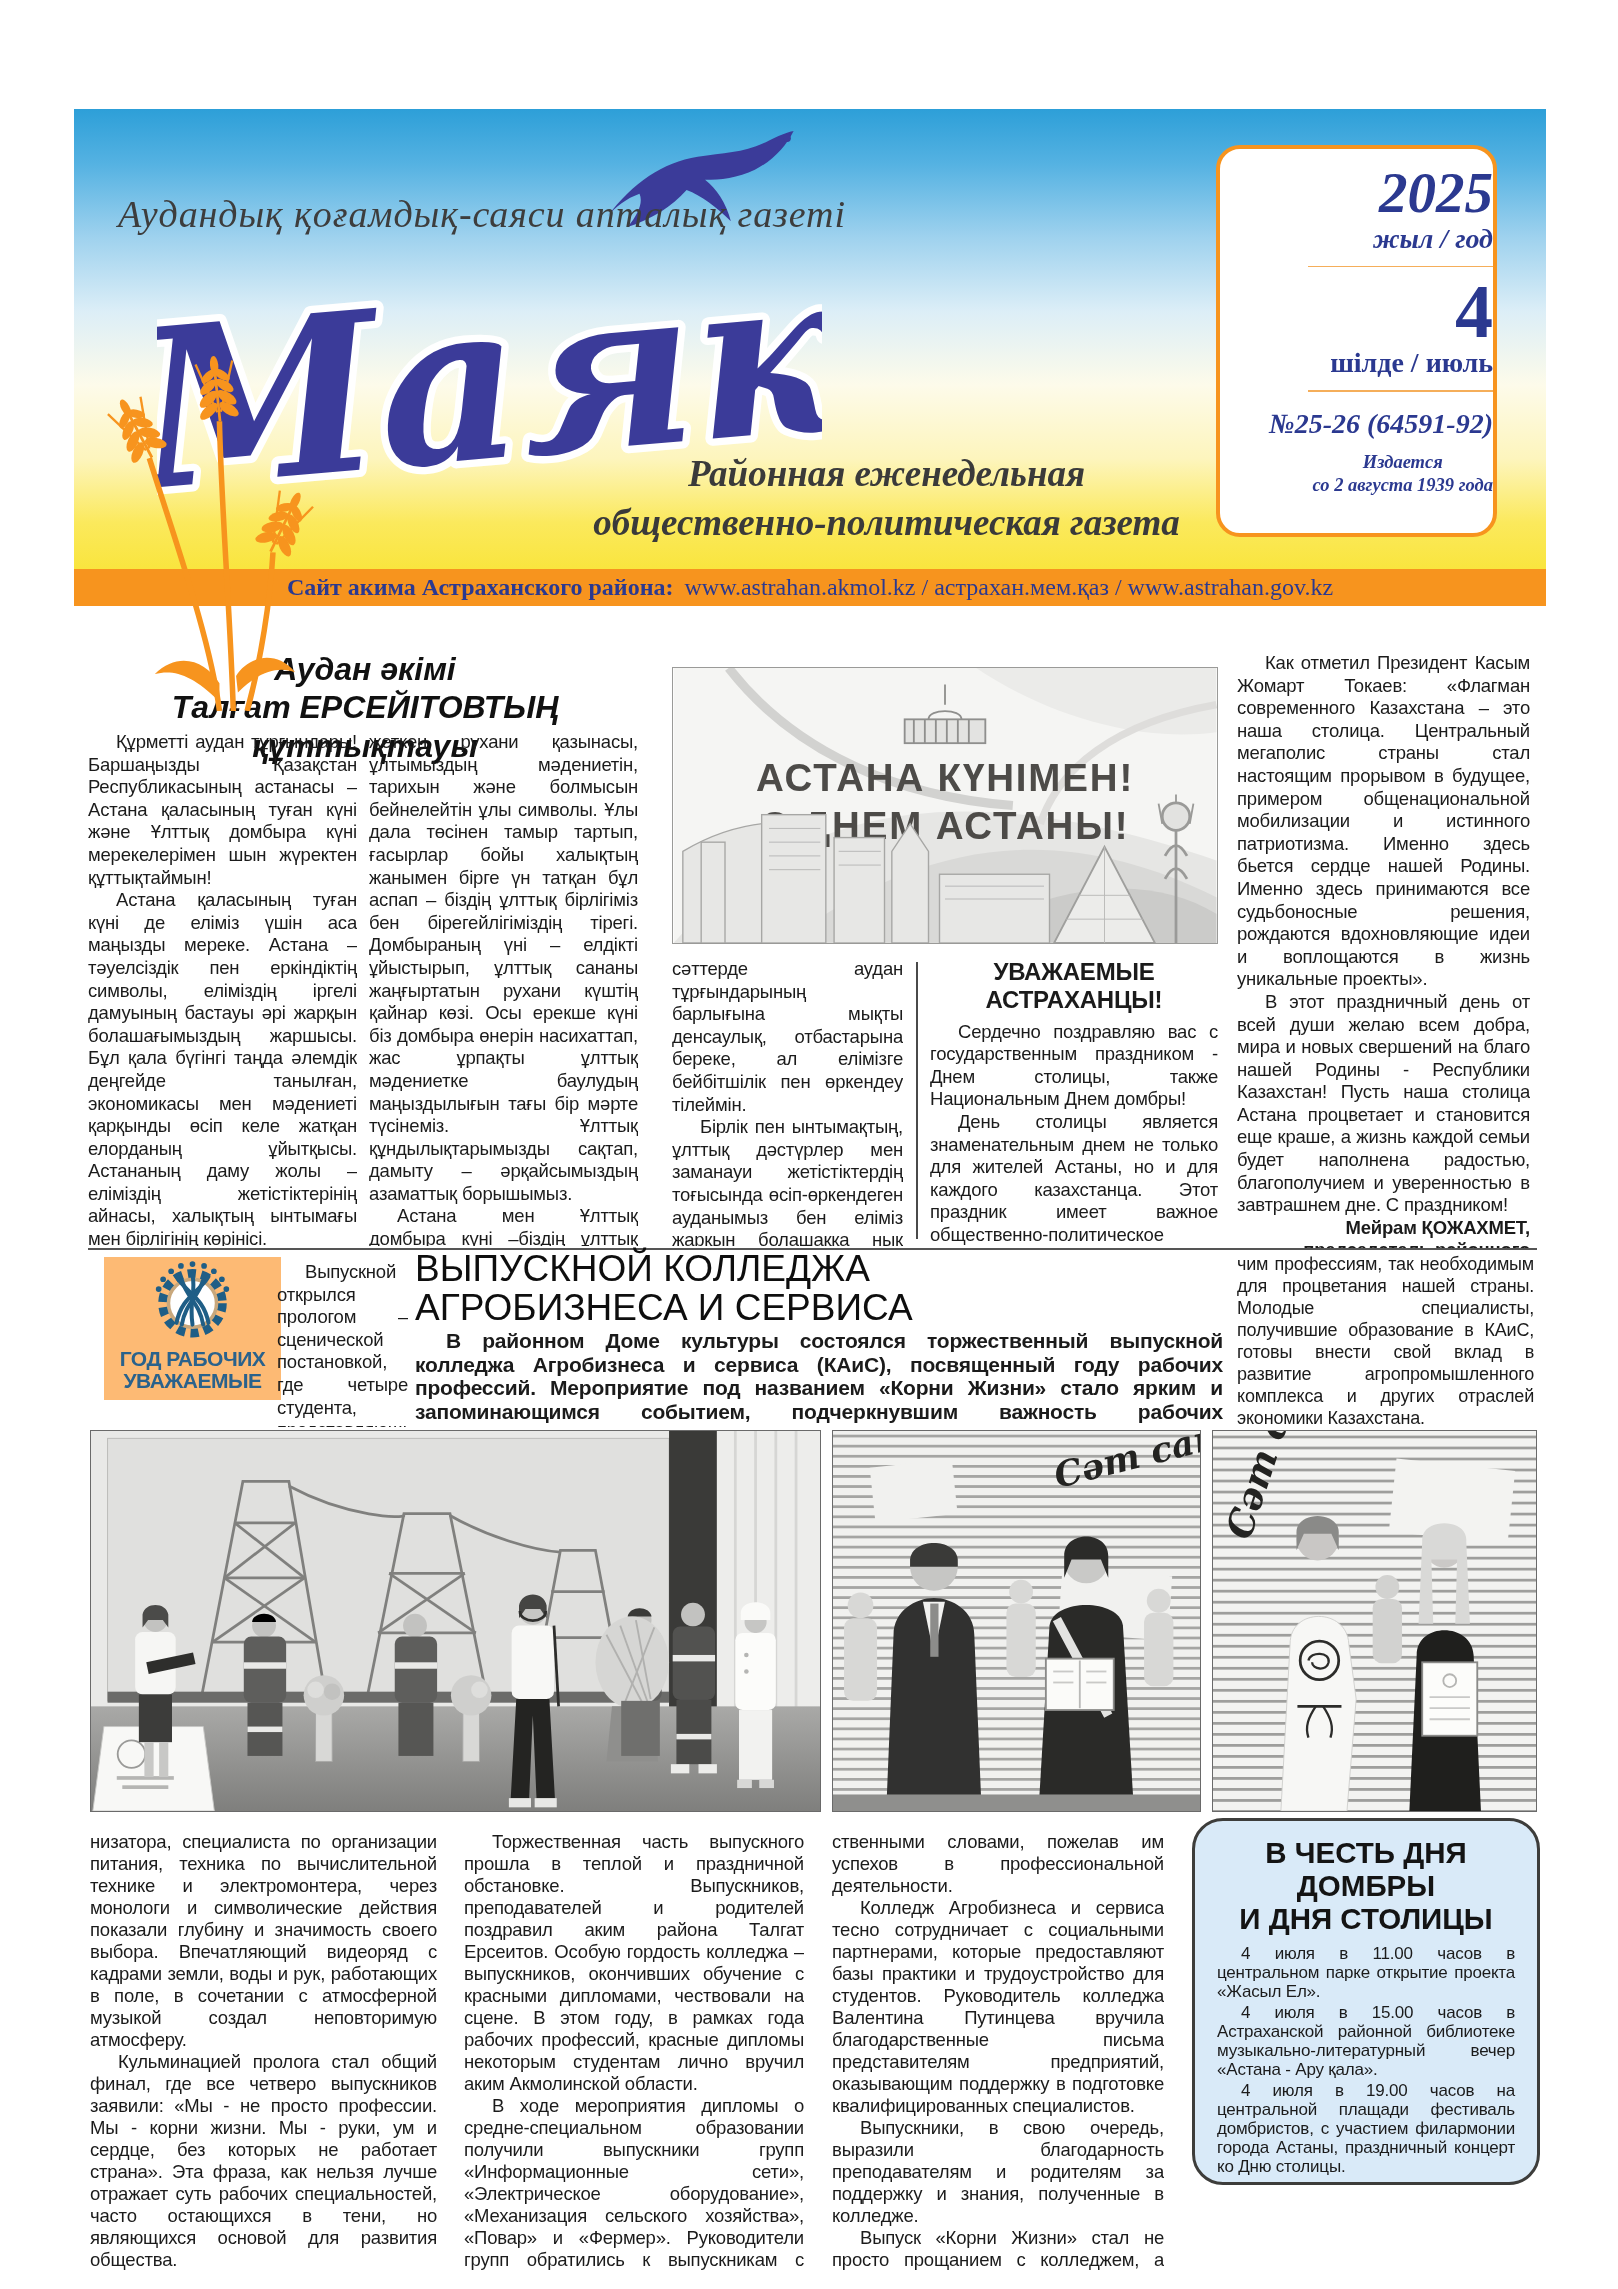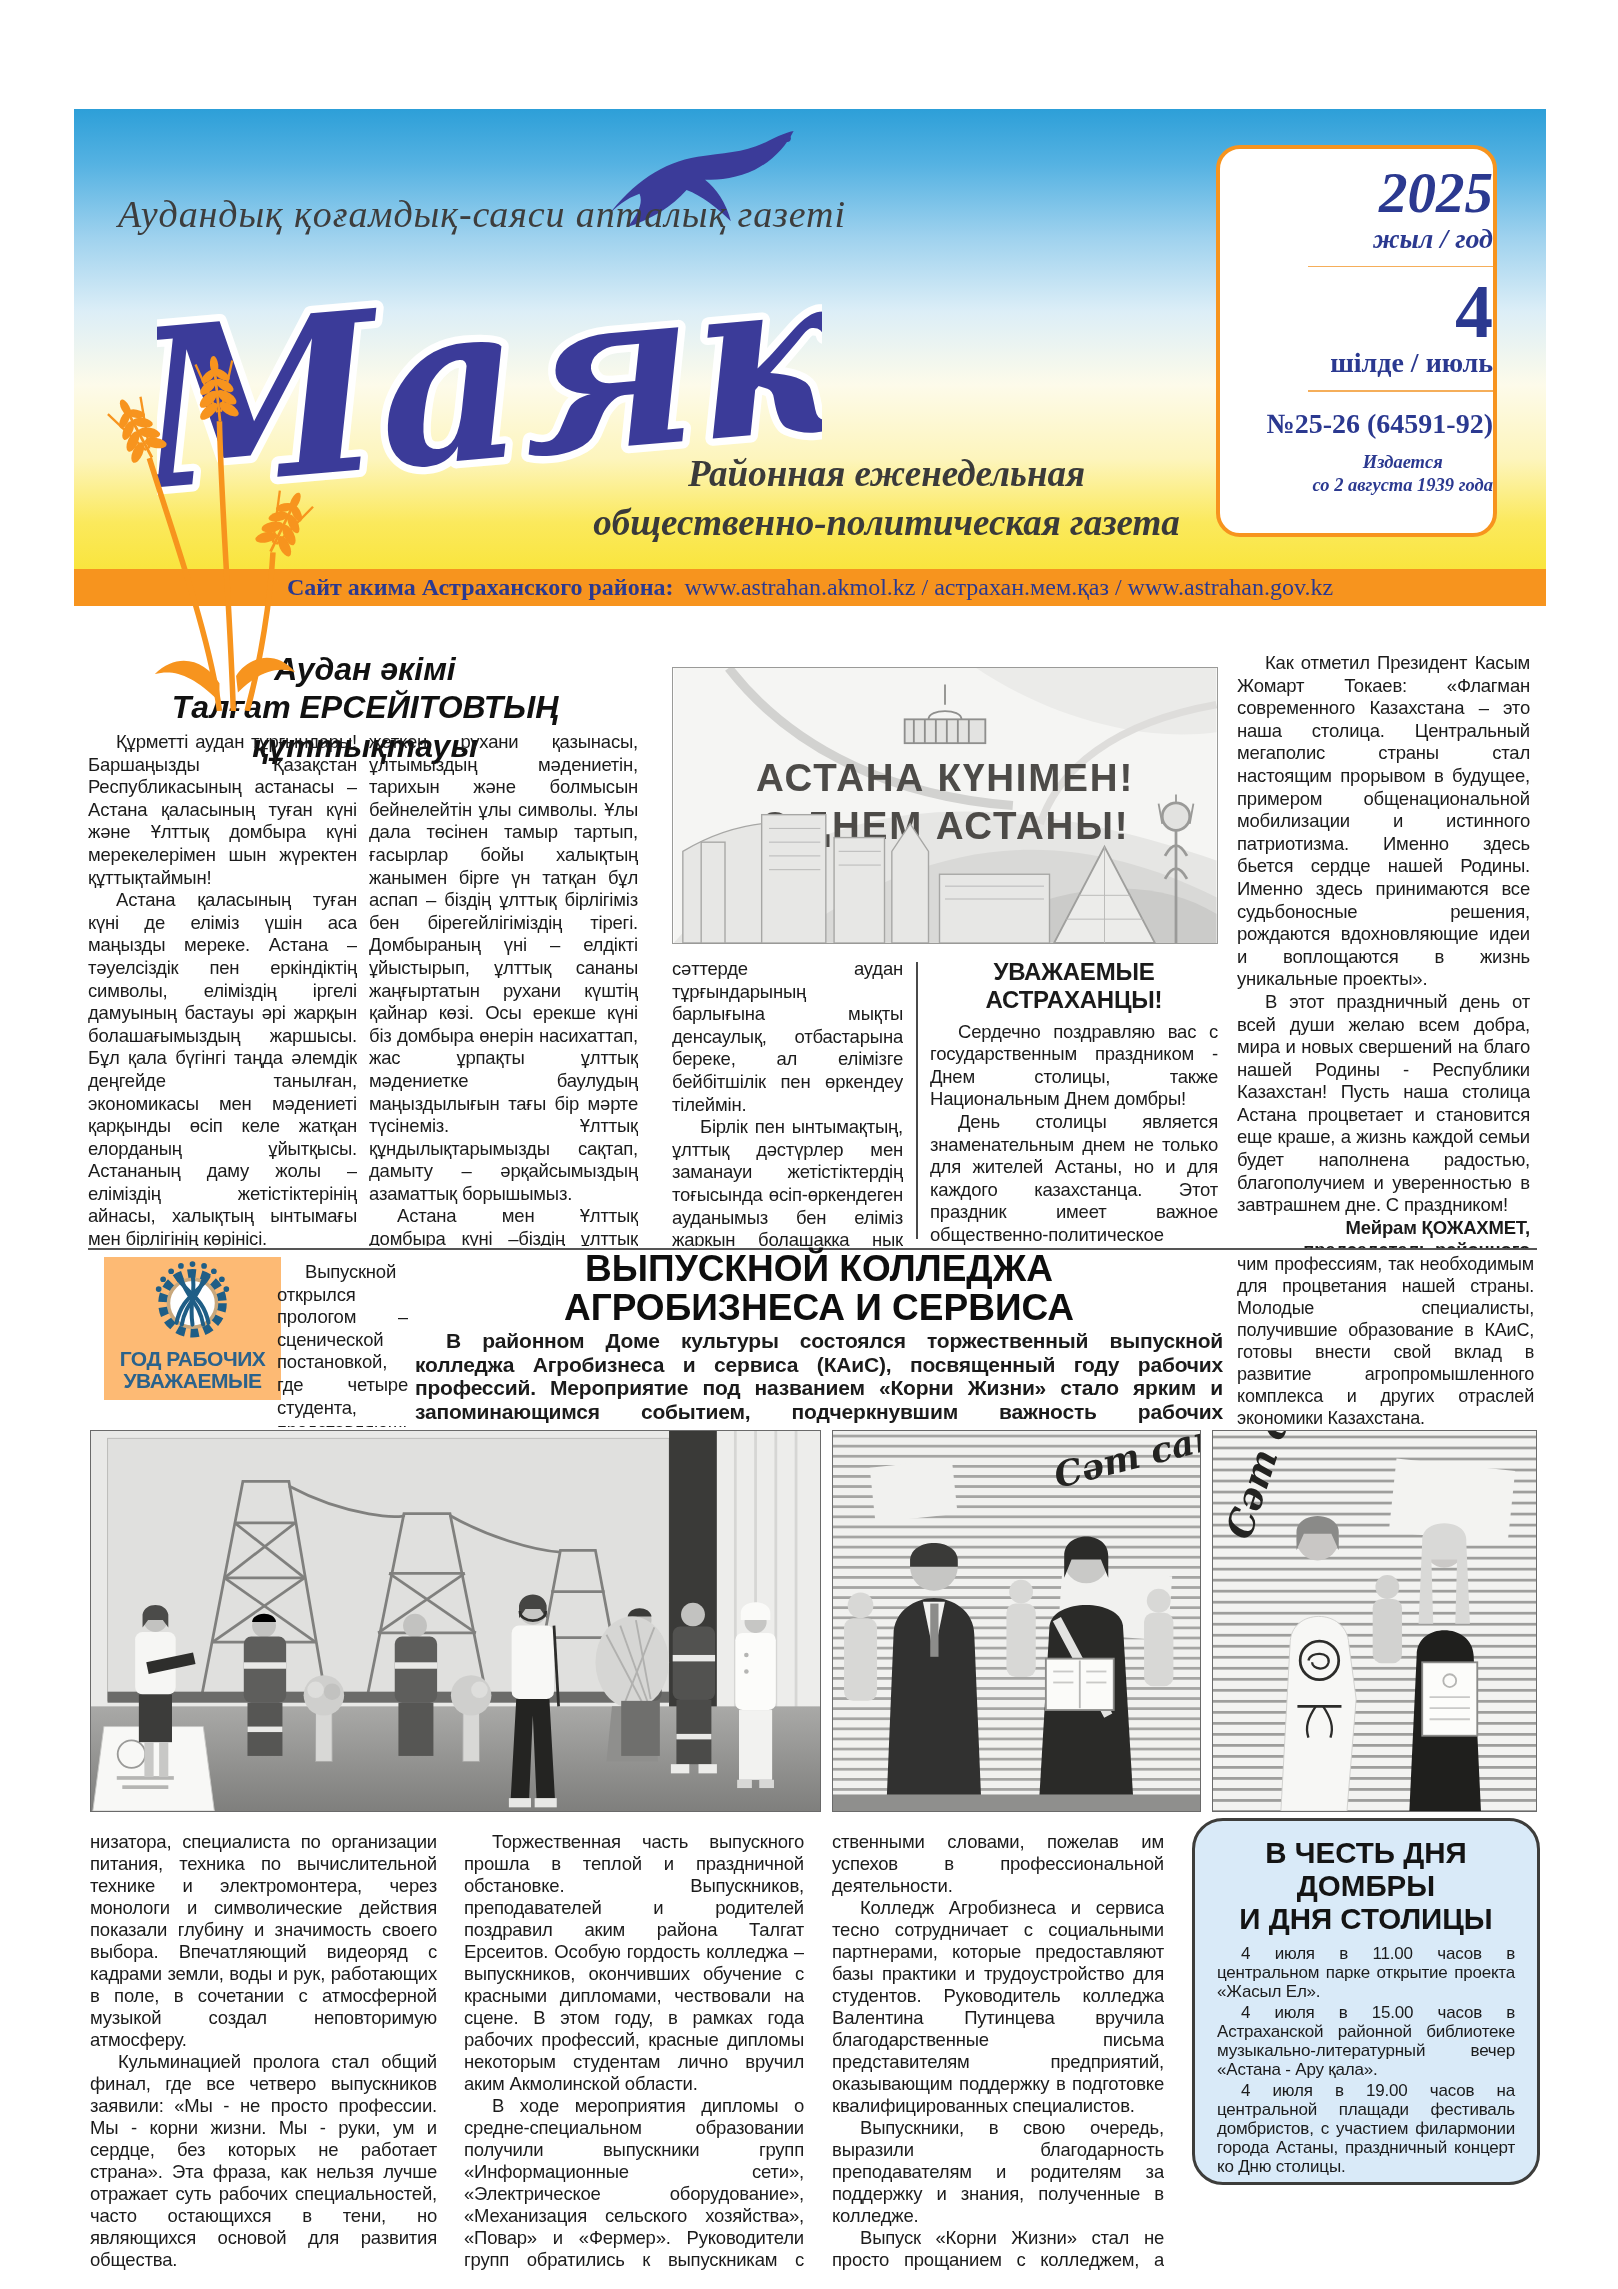"№25-26 (64591-92)" .ib-issue { font-style: none -> italic }
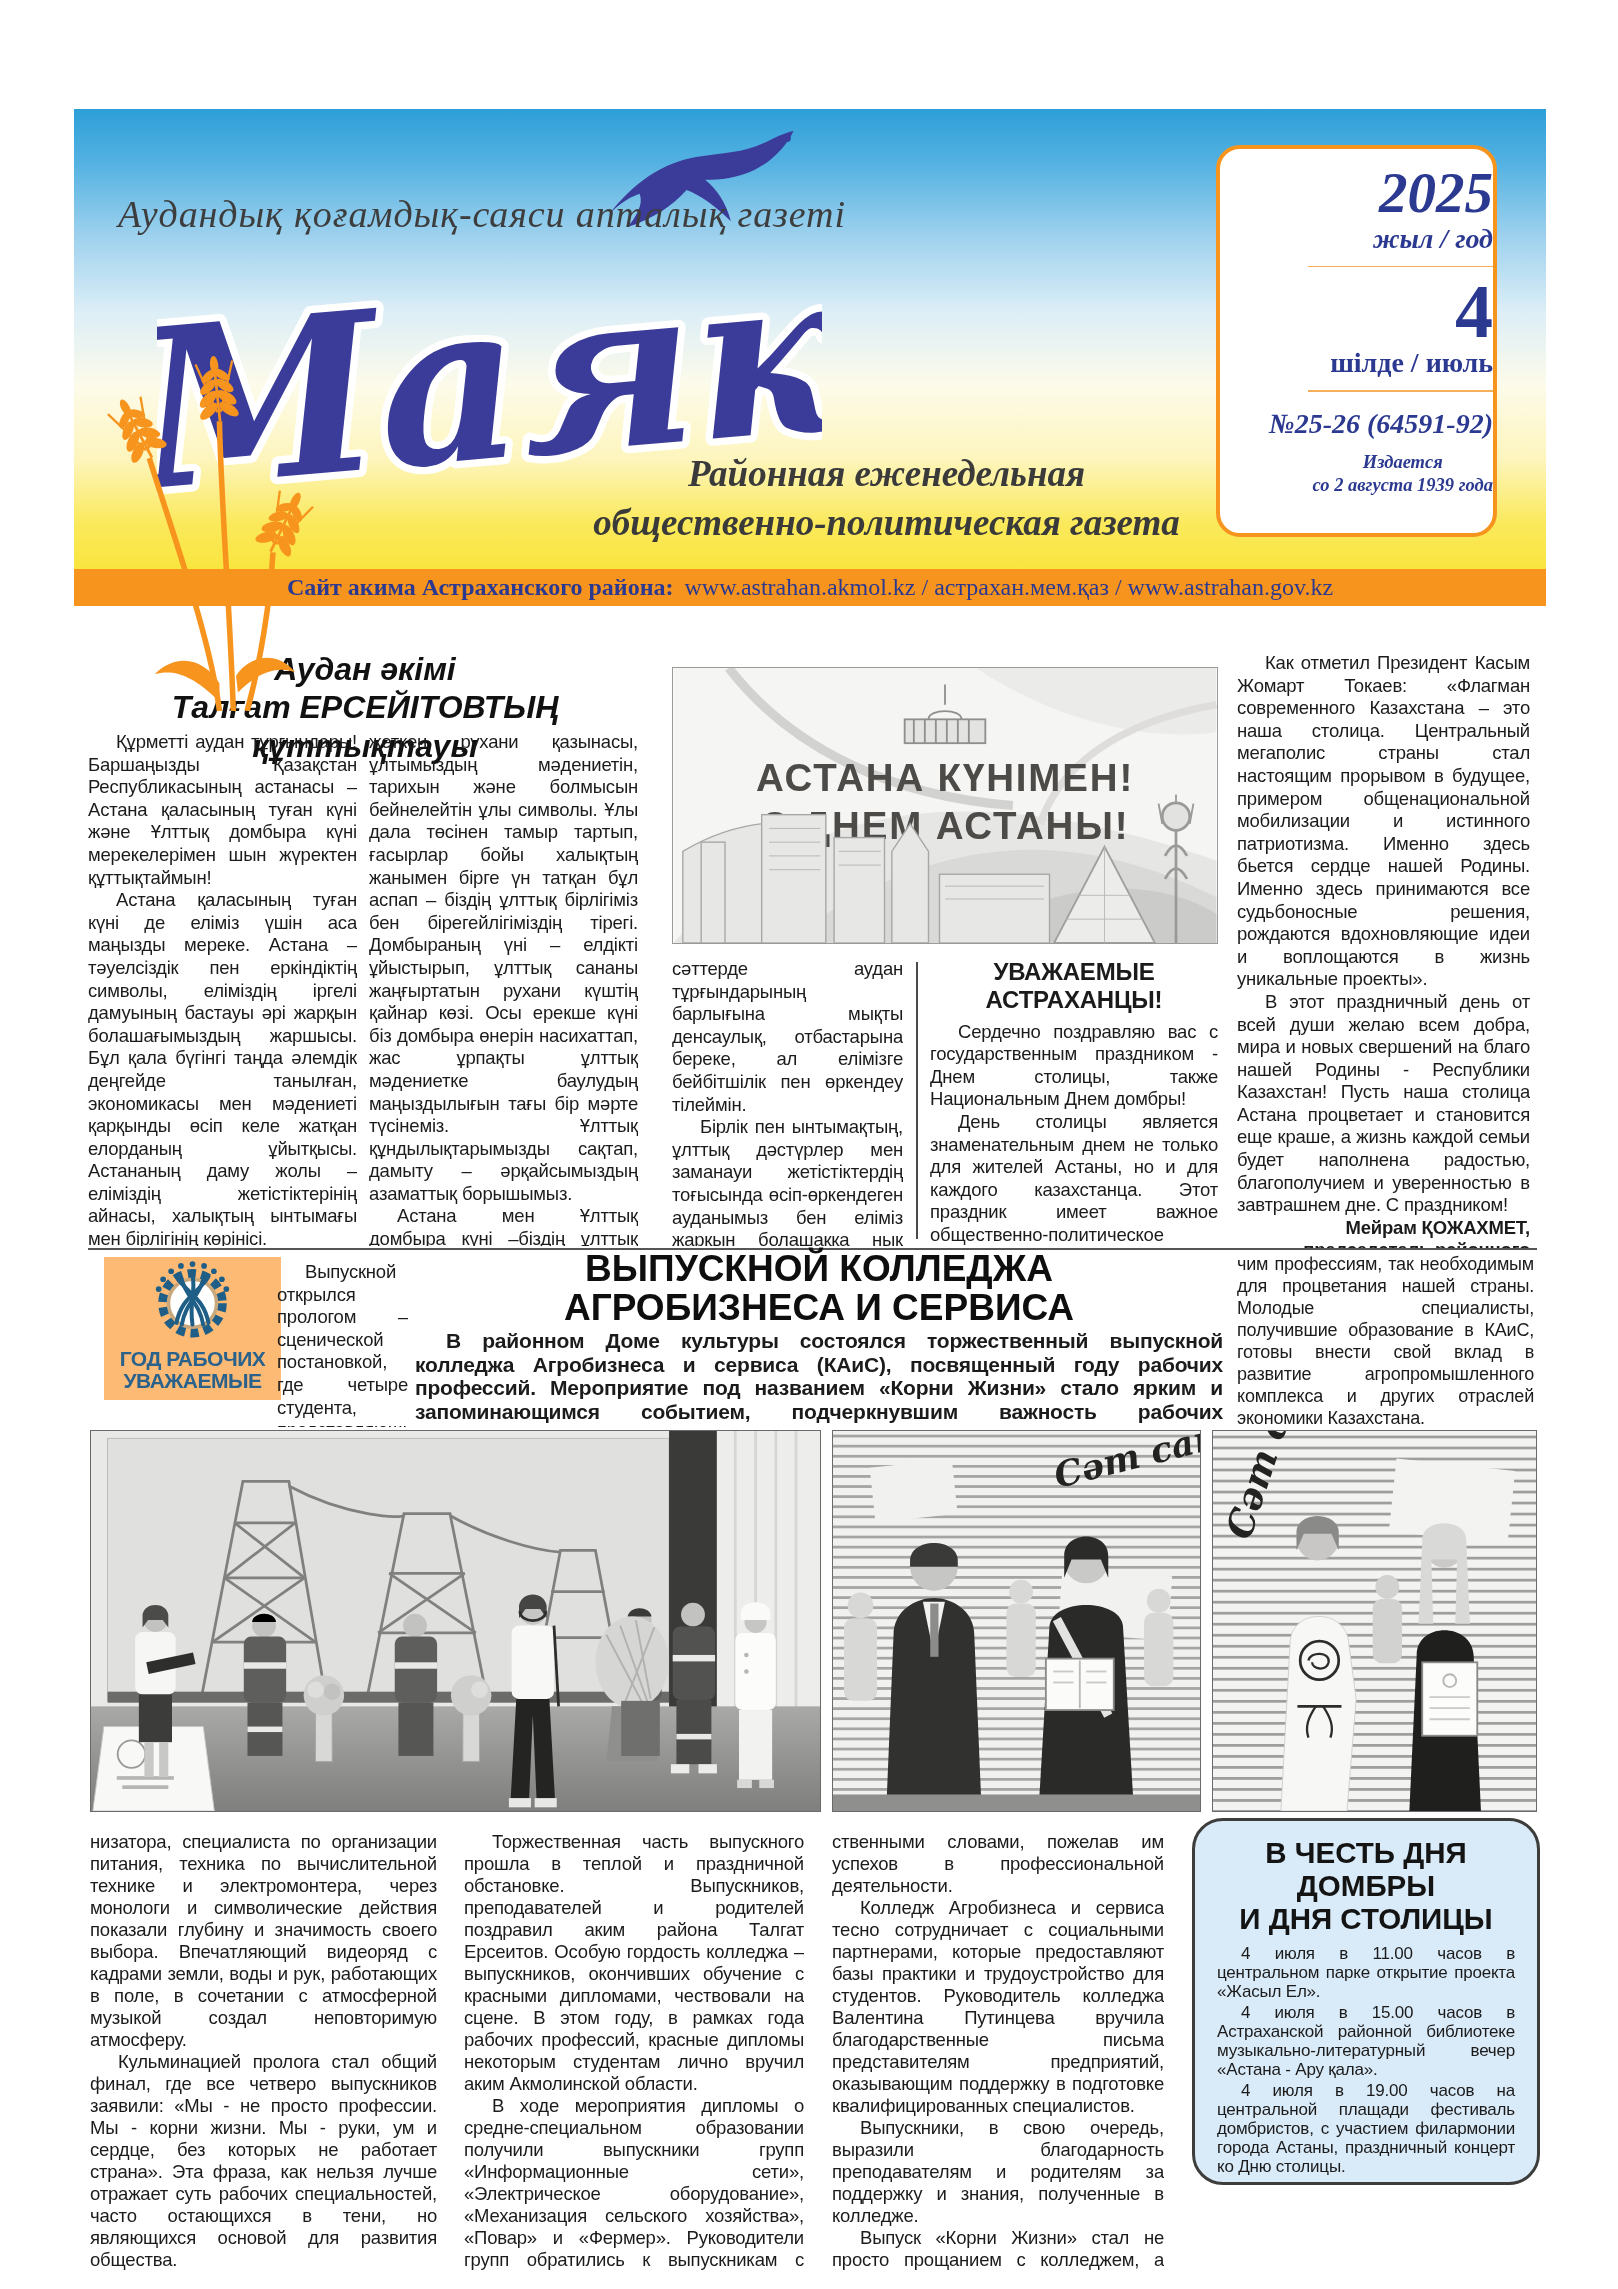"ВЫПУСКНОЙ КОЛЛЕДЖА" .a2-head { font-weight: bold -> normal; text-align: center -> left }
